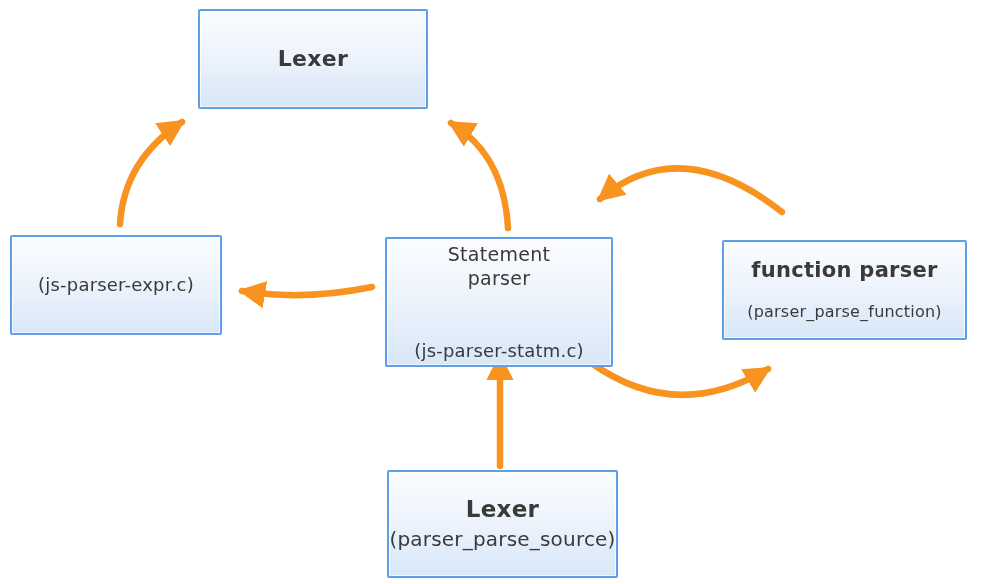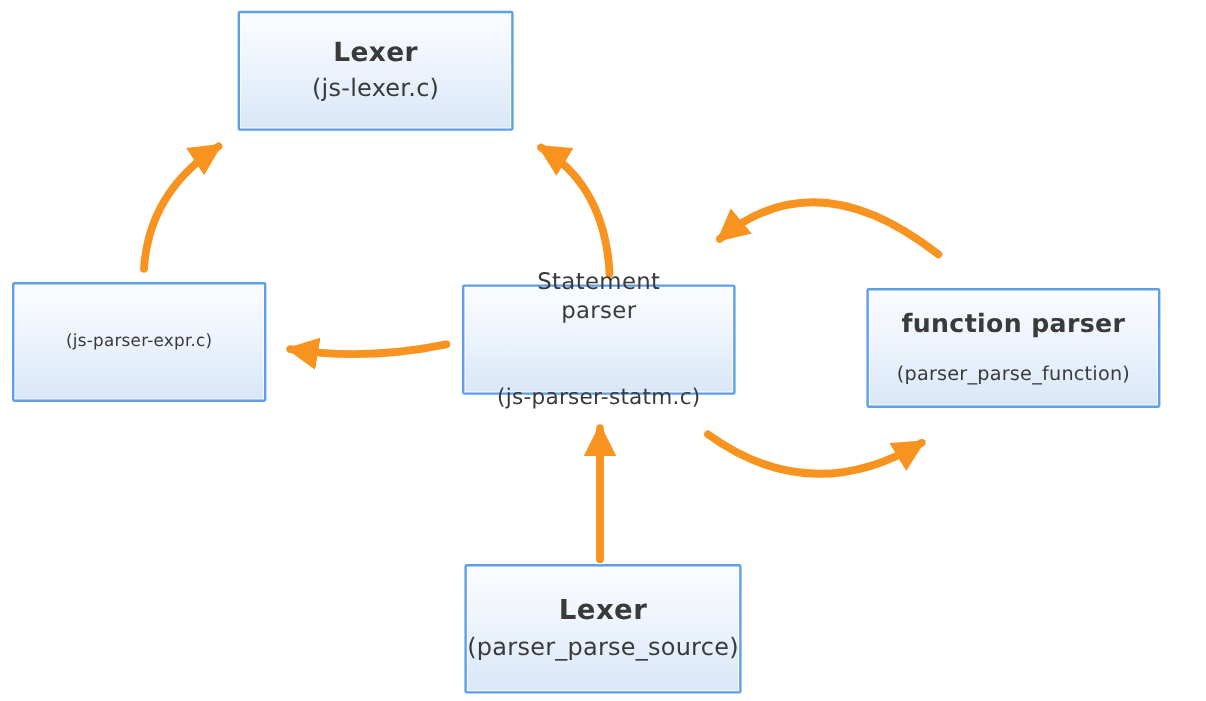"(js-lexer.c)" div.subtitle { html: <div>(js-lexer.c)</div> -> none }
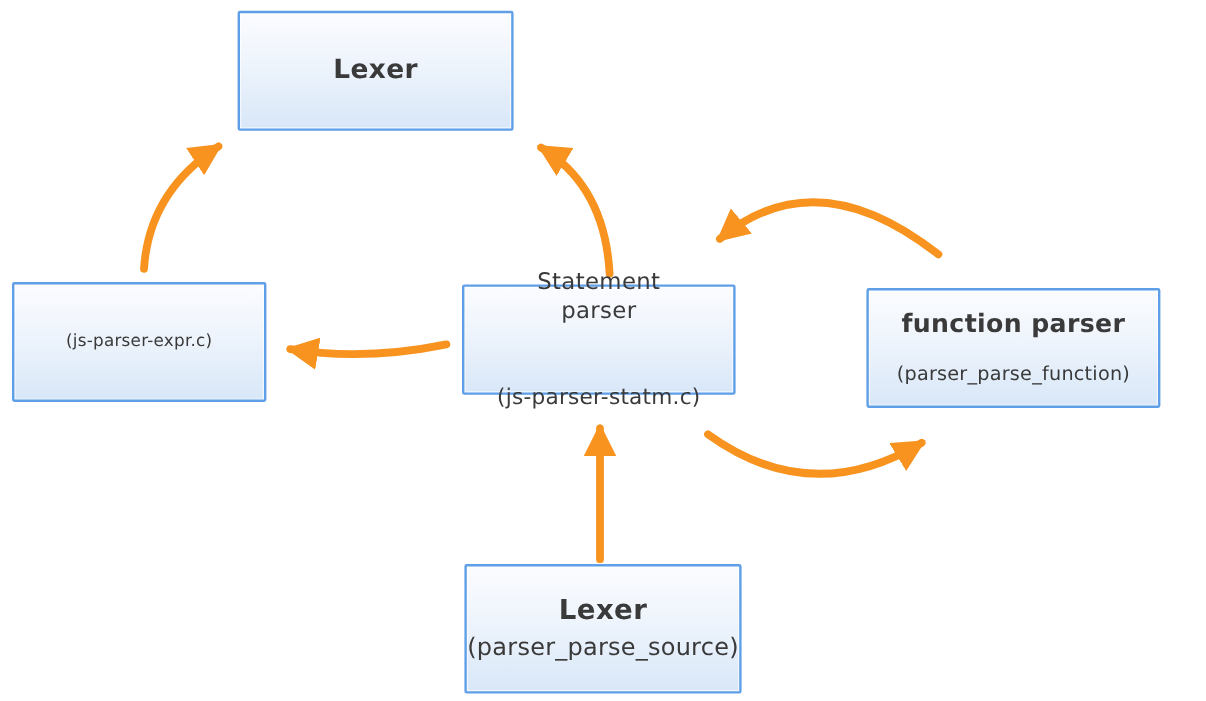"Statement parser" .node--statement-parser { height: 92px -> 130px }
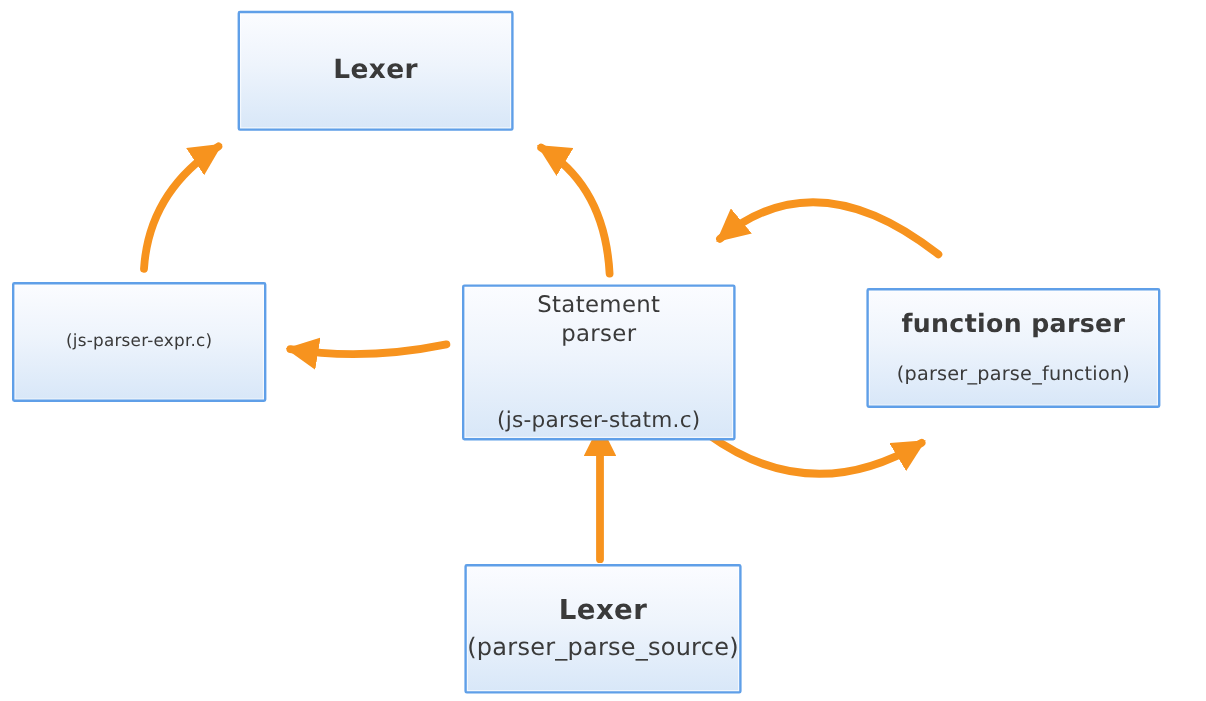"(js-parser-expr.c)" .node--expression-parser .subtitle { font-size: 14px -> 18px }
